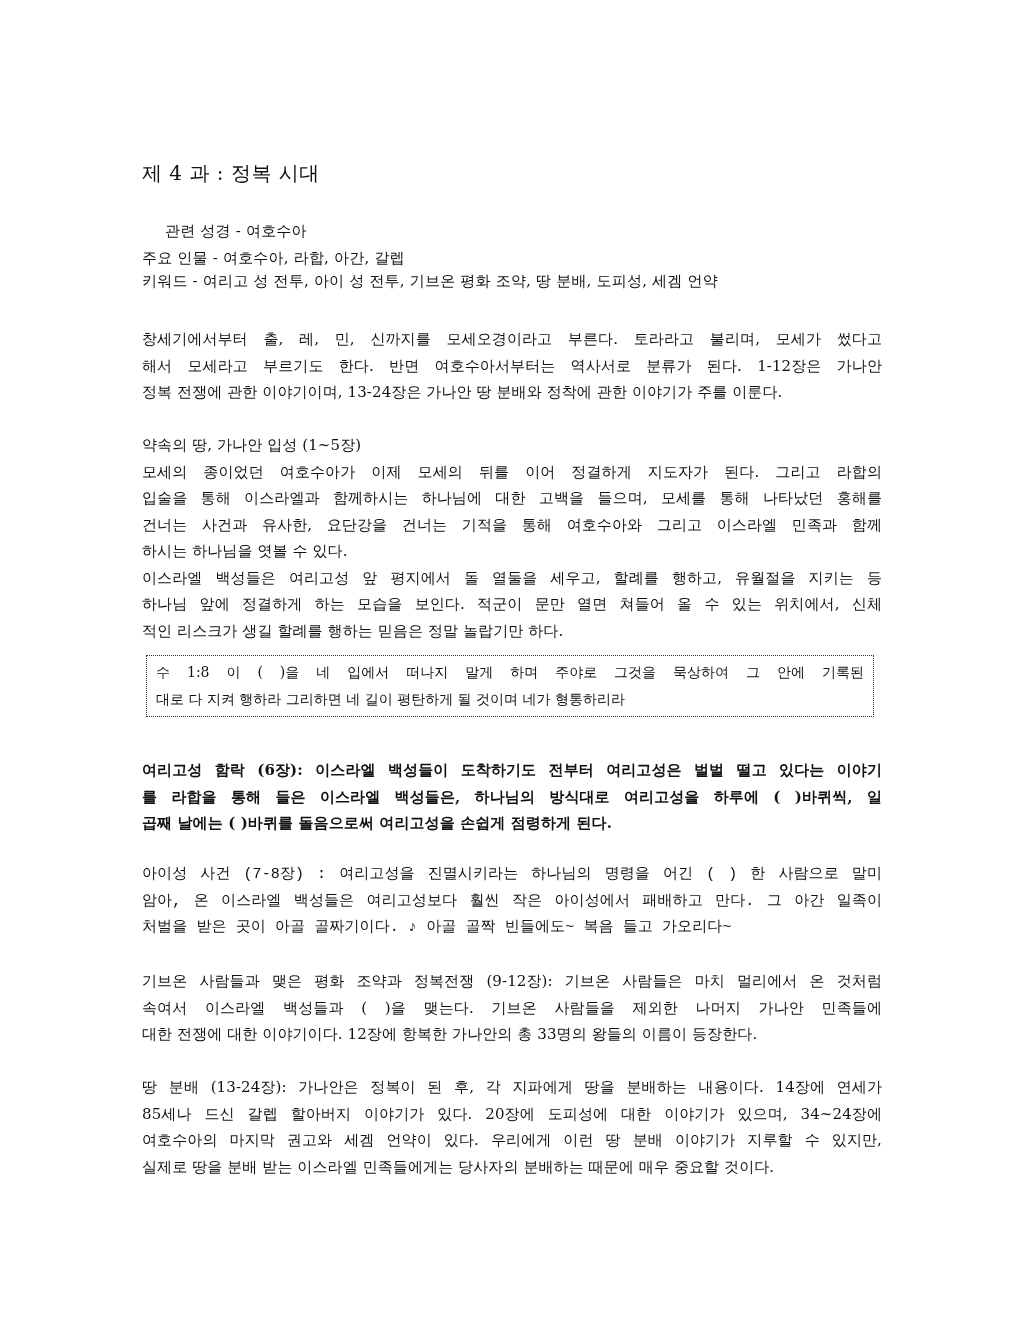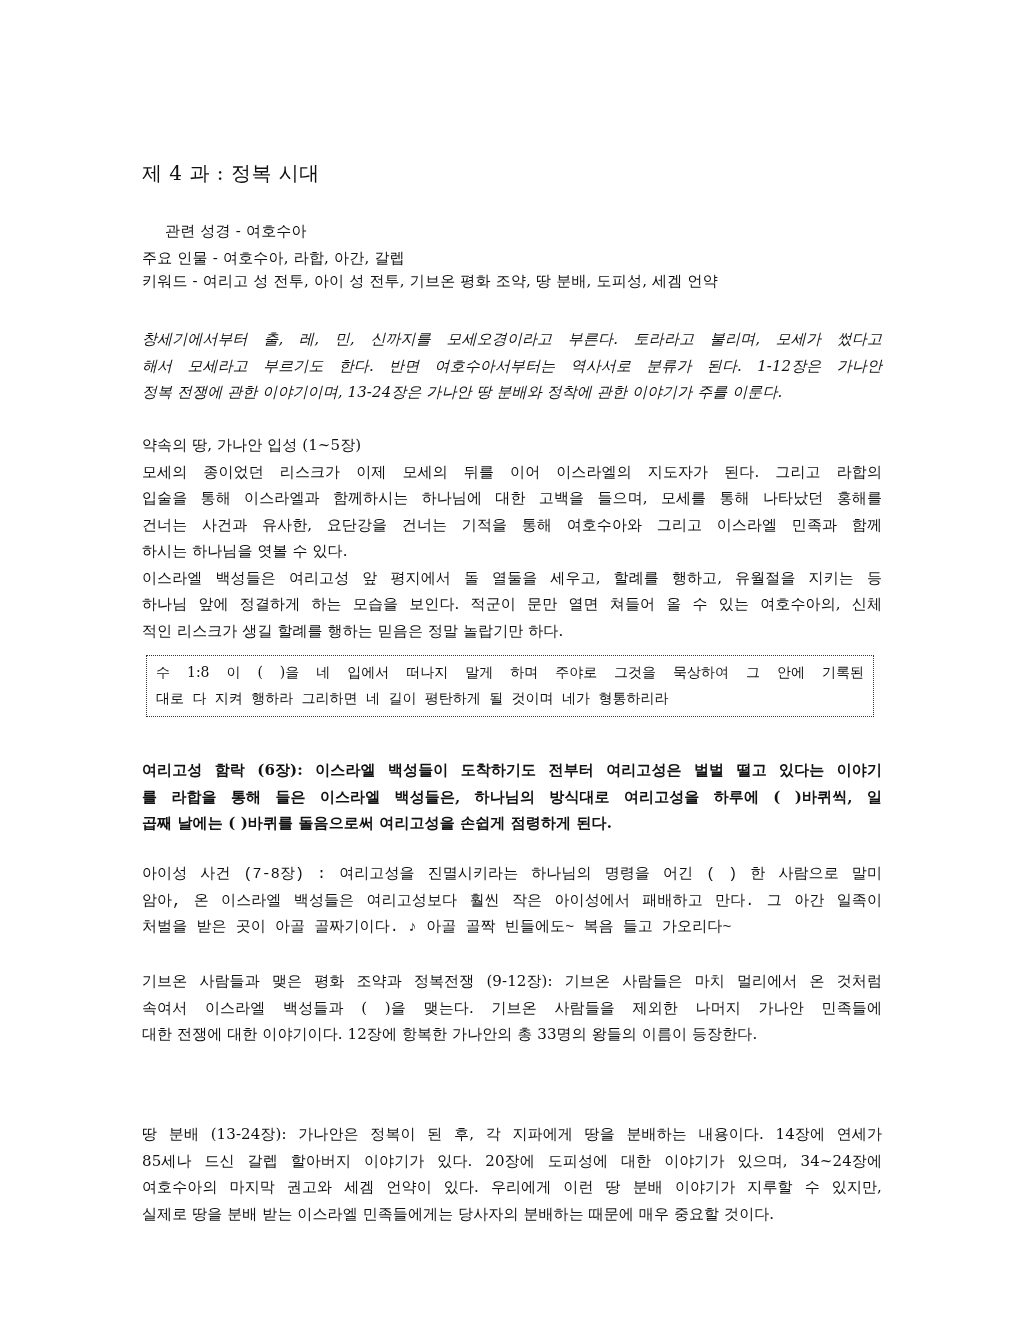"창세기에서부터 출, 레, 민, 신까지를" div.para { font-style: italic -> none }
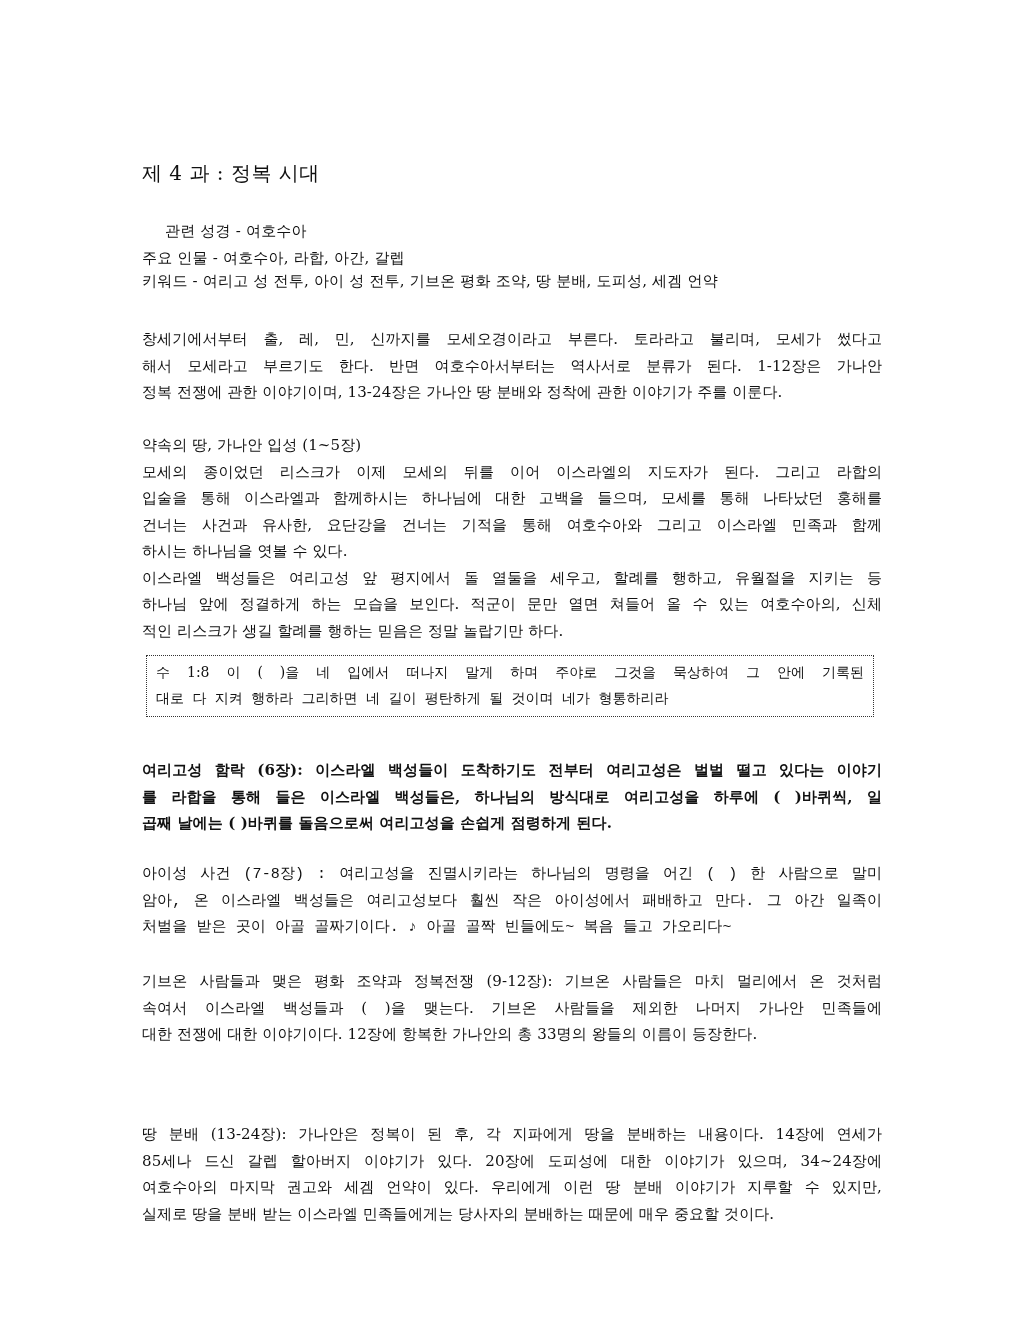"모세의 종이었던 리스크가 이제 모세의" span.line { text: 리스크가 이제 모세의 뒤를 이어 이스라엘의 -> 여호수아가 이제 모세의 뒤를 이어 정결하게 }
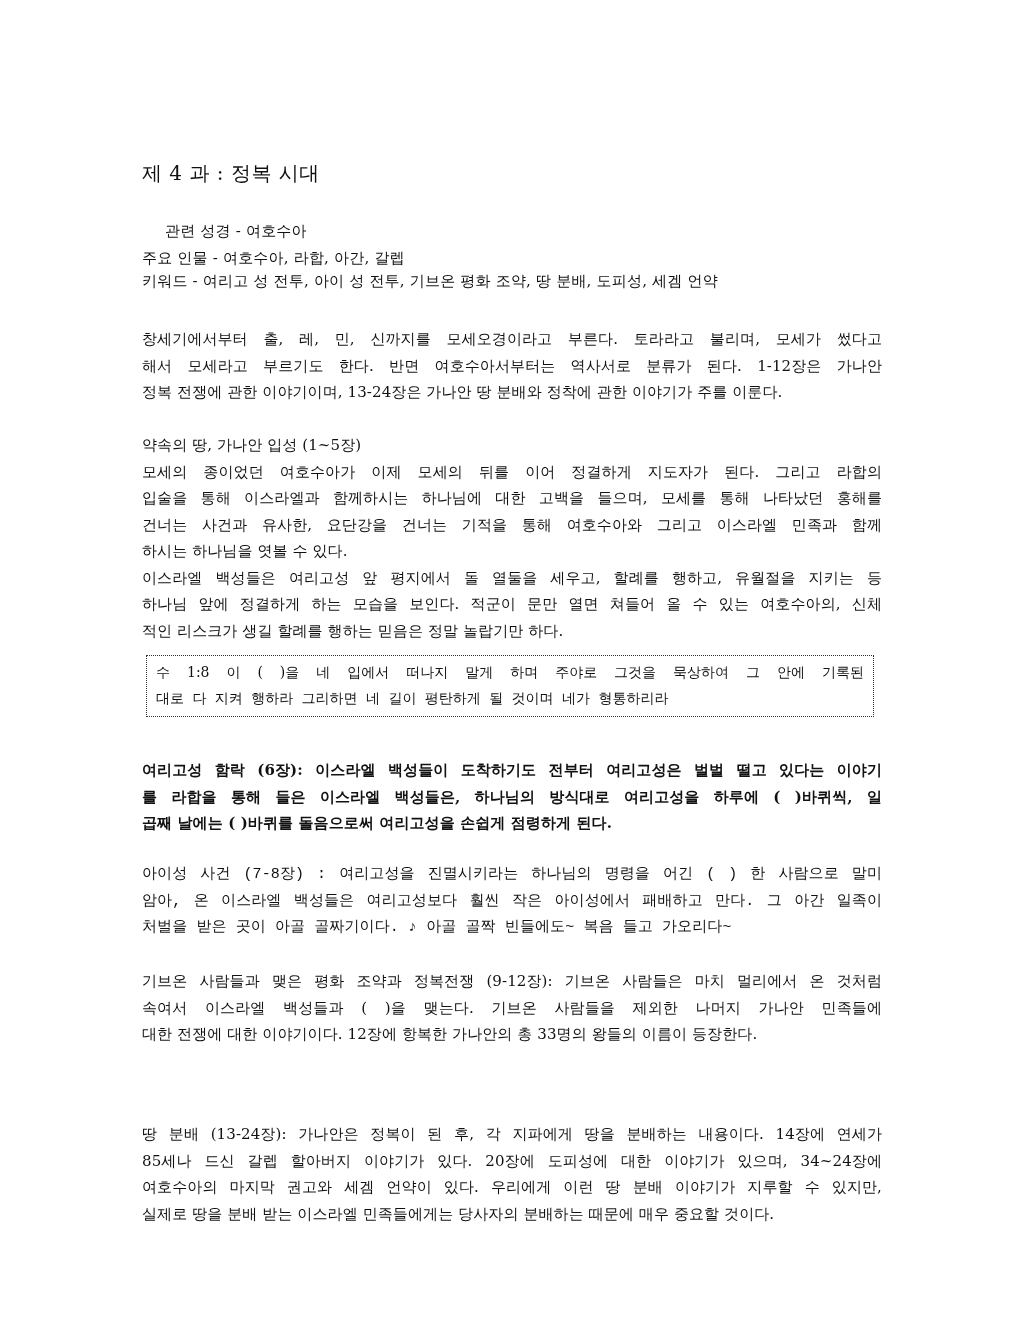"하나님 앞에 정결하게 하는 모습을" span.line { text: 여호수아의 -> 위치에서 }
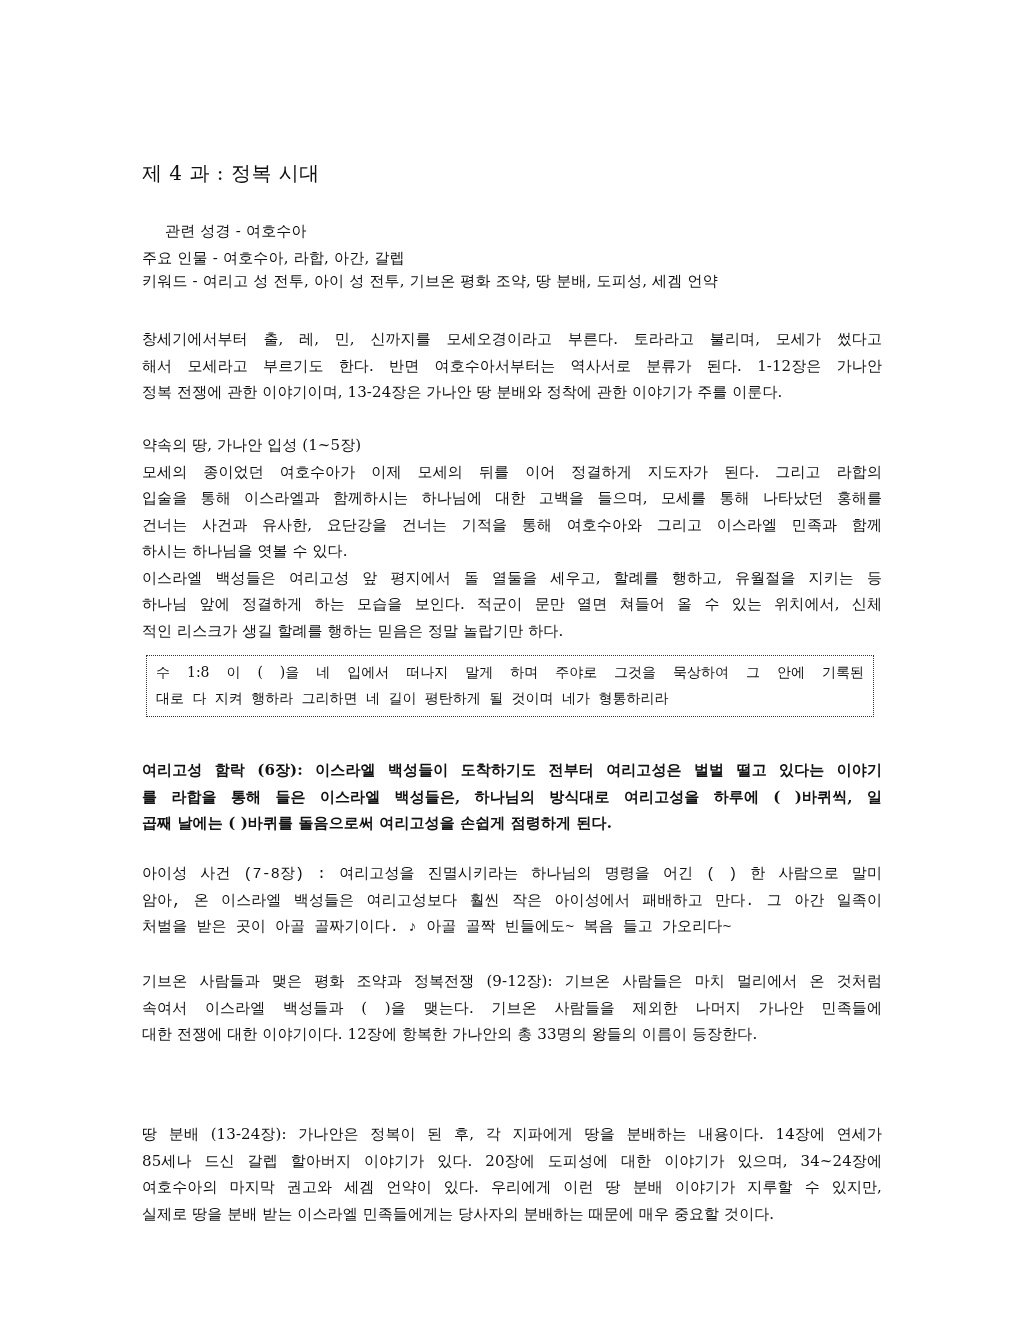"대로 다 지켜 행하라 그리하면" .quote-box .line.last { font-family: Liberation Mono, monospace -> none }
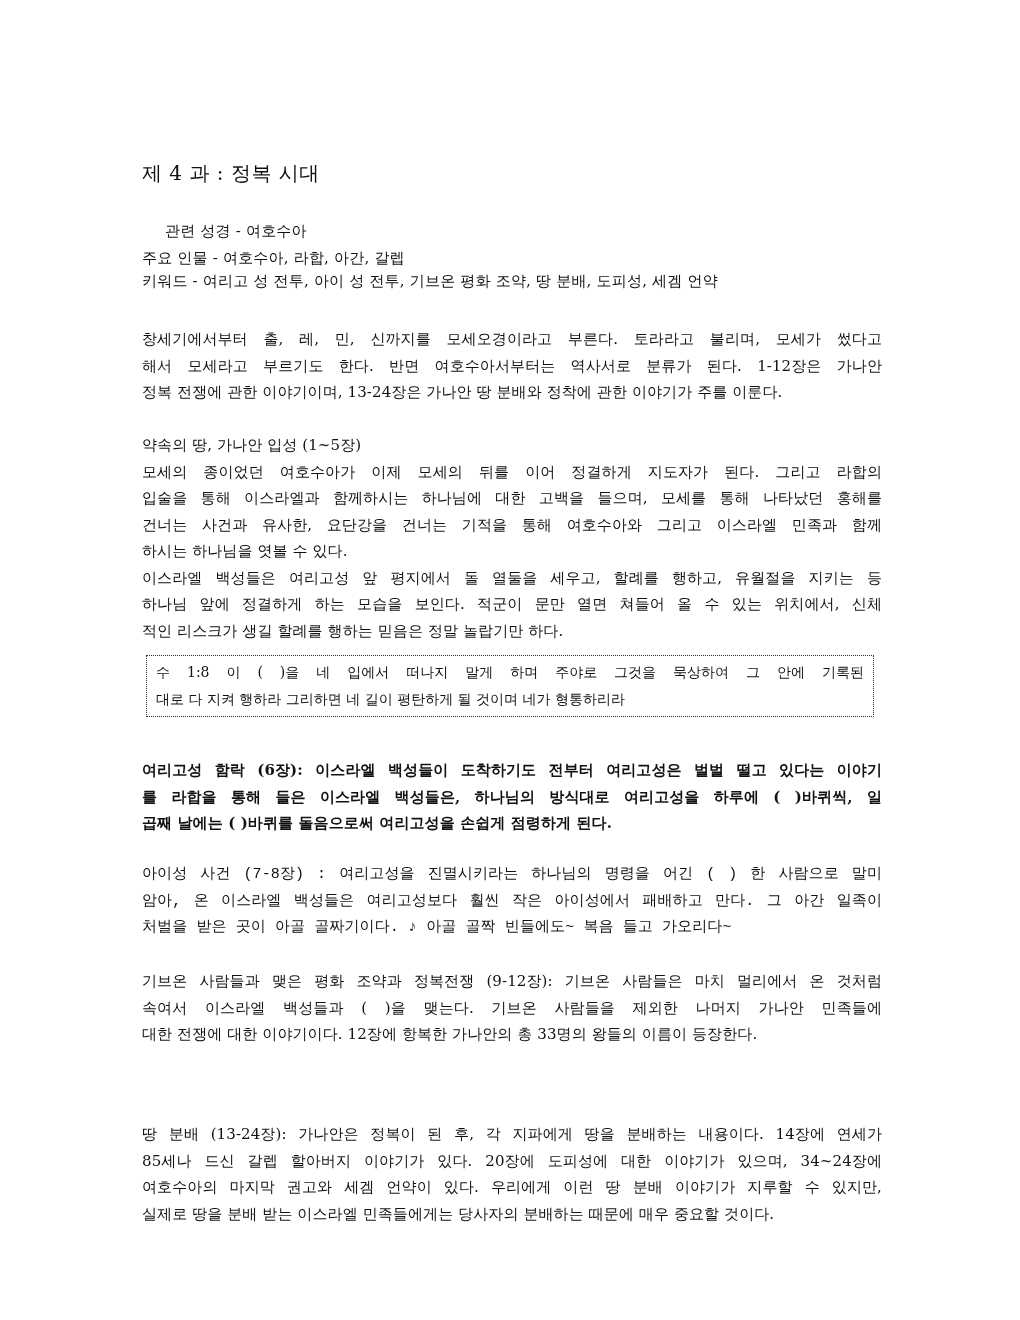"땅 분배 (13-24장): 가나안은 정복이" div.para { margin-top: 47px -> none }
